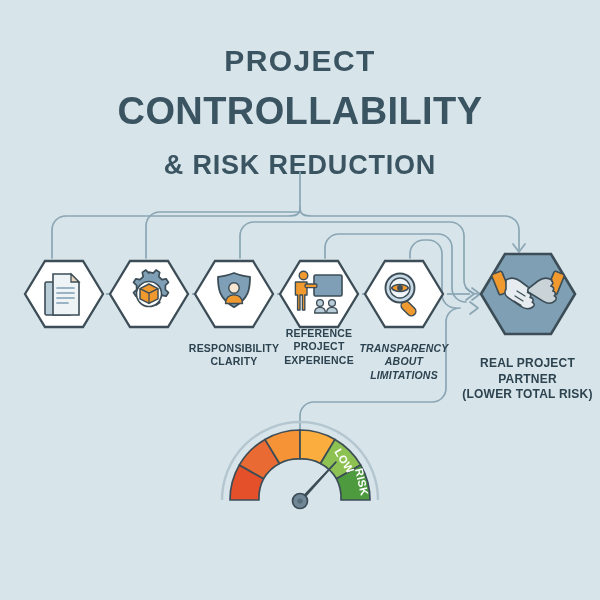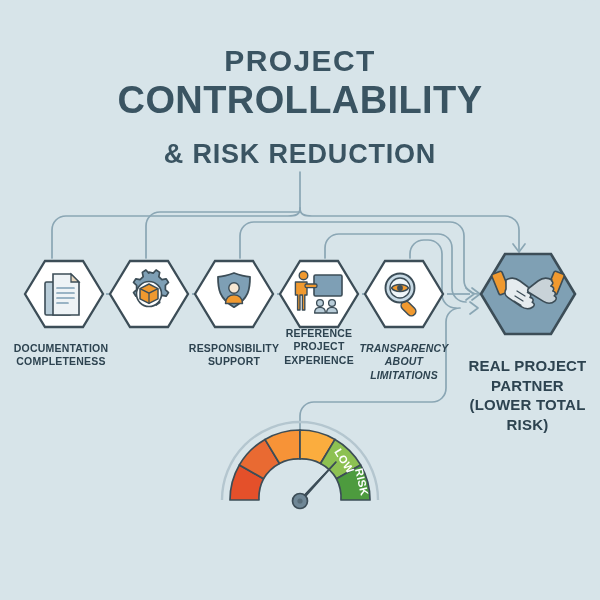"CONTROLLABILITY" .title-l2 { margin-top: 5px -> 16px }
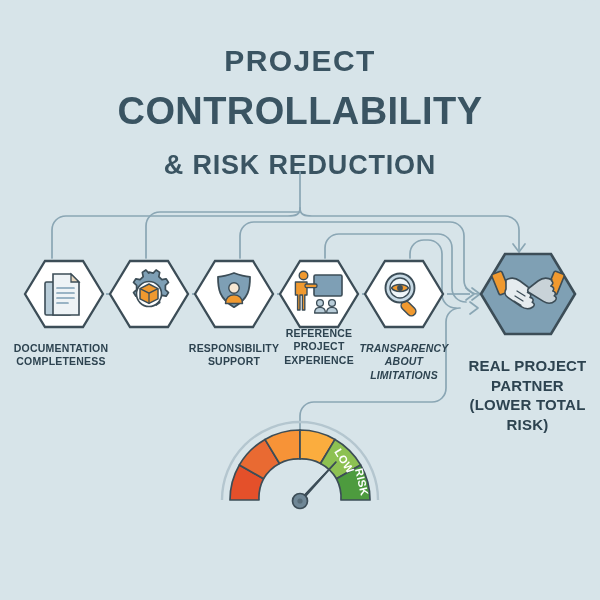"DOCUMENTATION" div.node-label { html: <div>DOCUMENTATION COMPLETENESS</div> -> none }
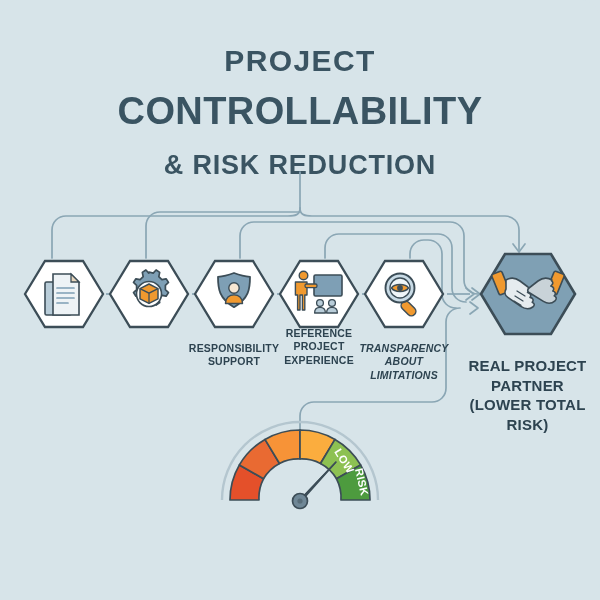"RESPONSIBILITY" div.node-label { text: SUPPORT -> CLARITY }
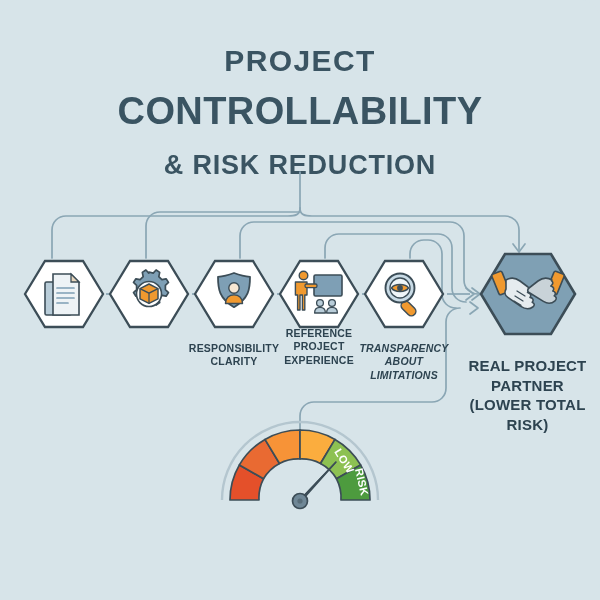"REAL PROJECT" .partner-label { font-size: 15px -> 12px }
